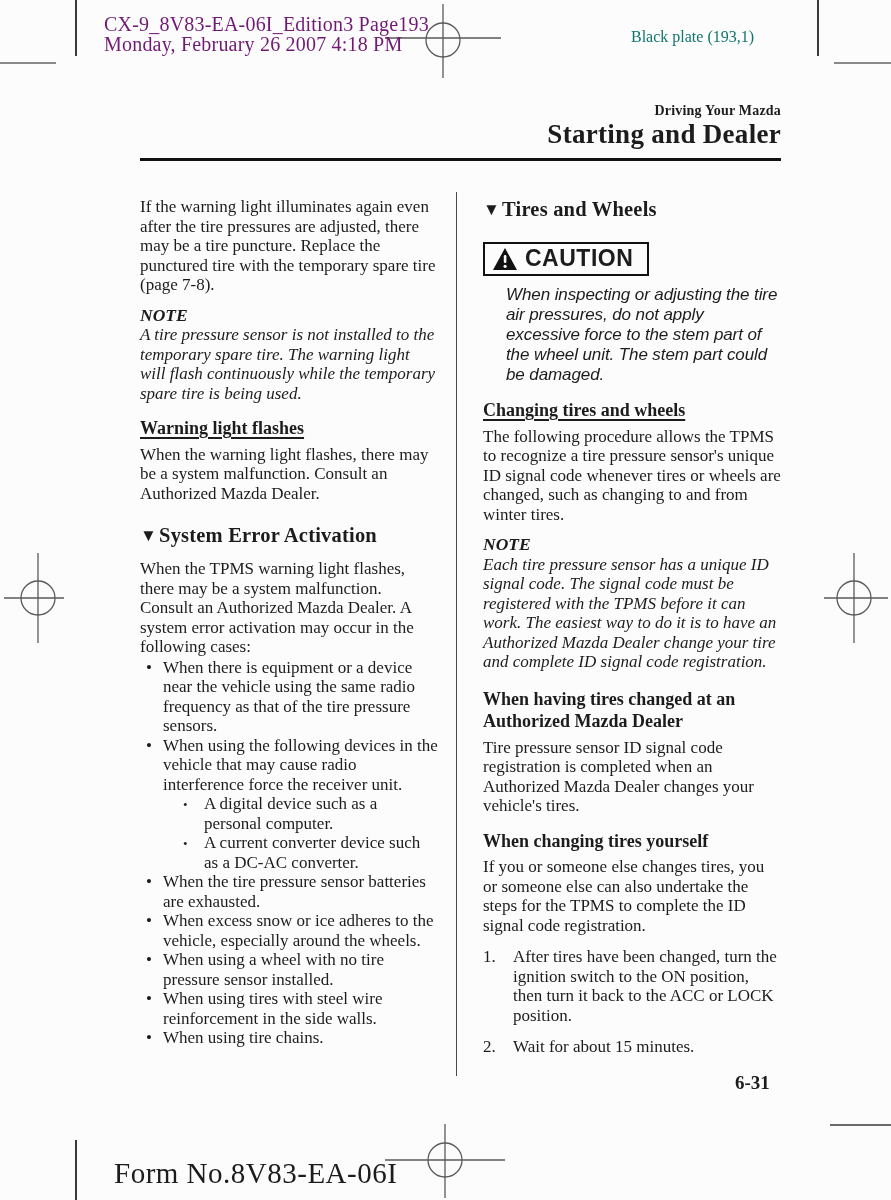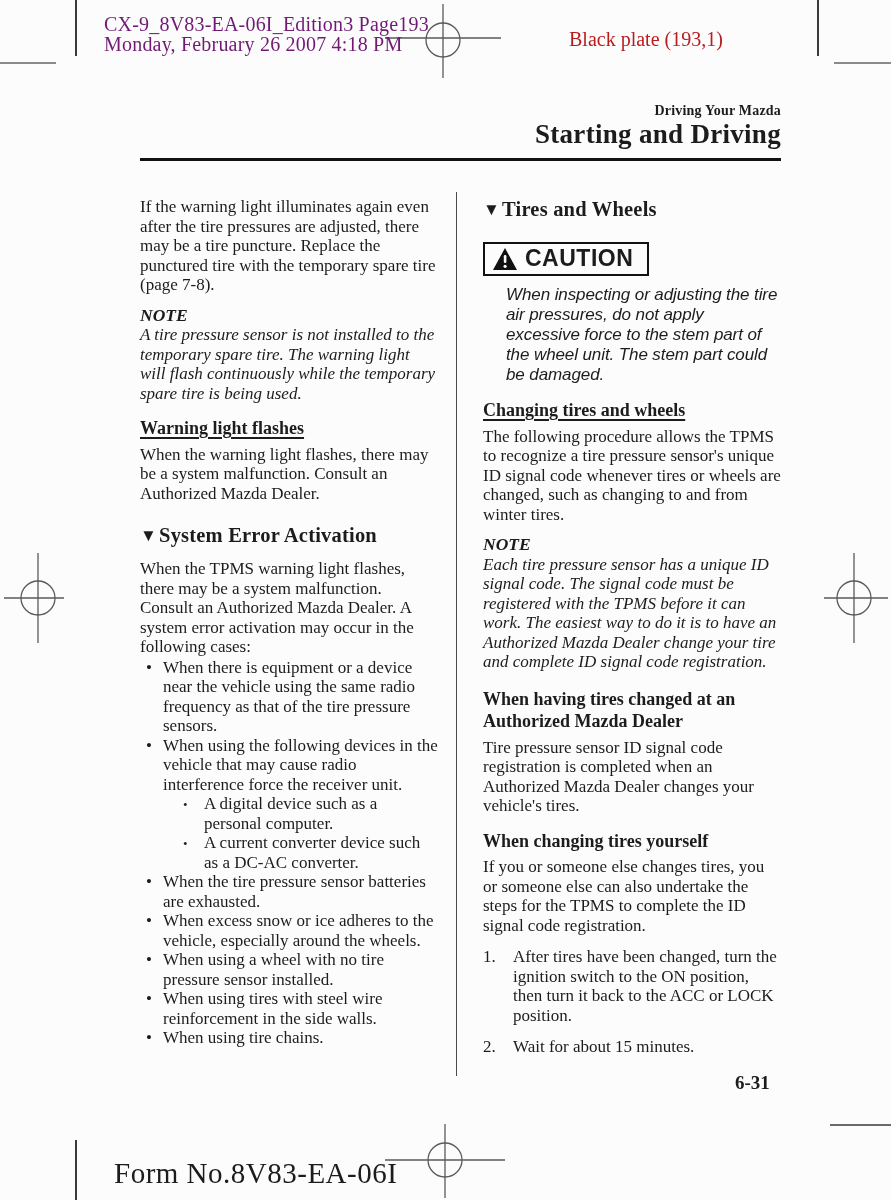"Black plate (193,1)" .plate-note { color: #b91c1c -> #0f766e; font-size: 20px -> 16px; left: 569px -> 631px }
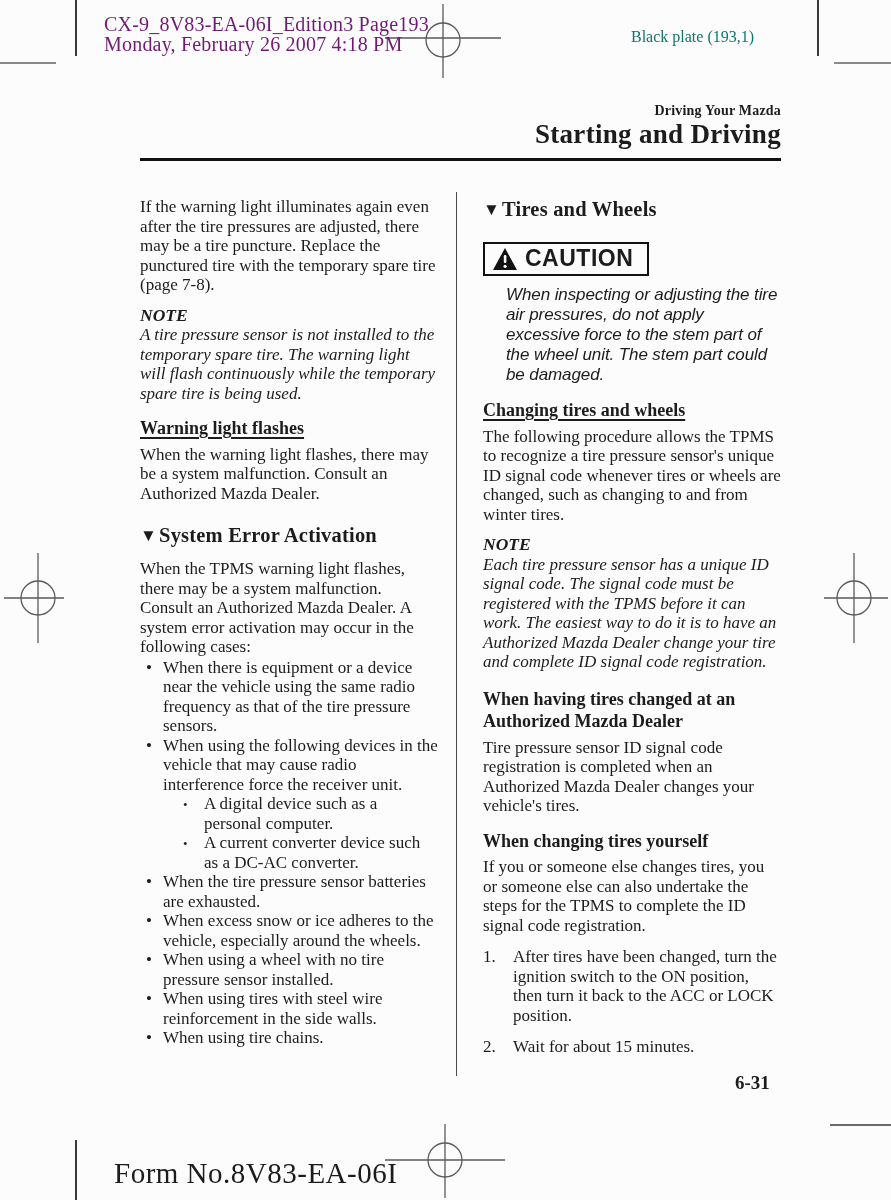"Starting and Driving" div.section-title { text: Driving -> Dealer }
